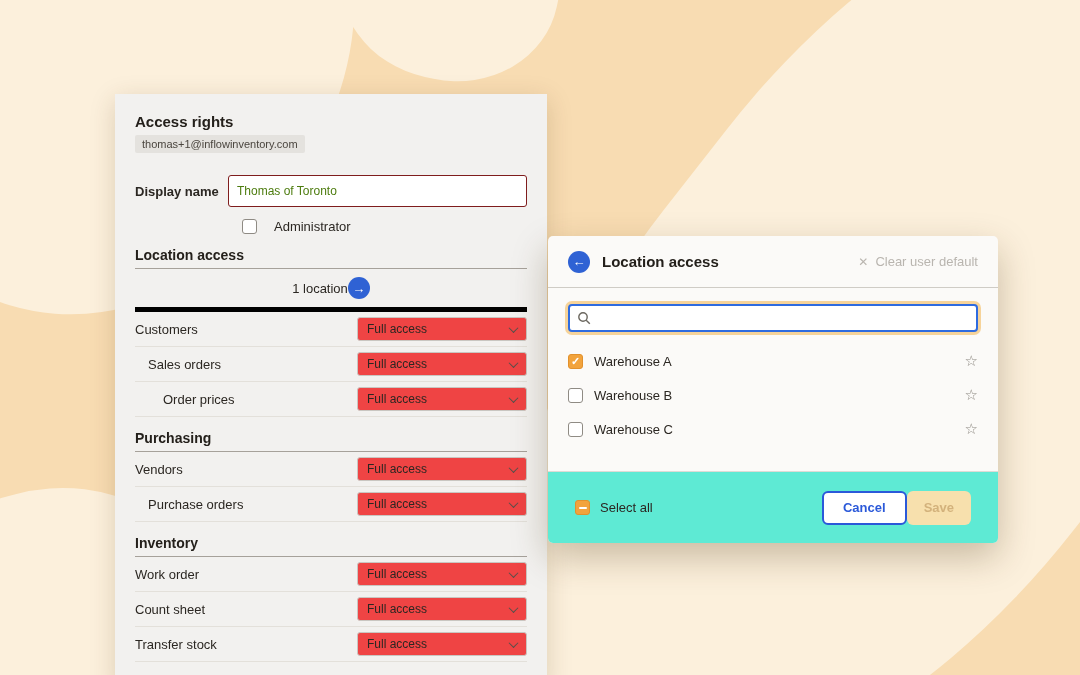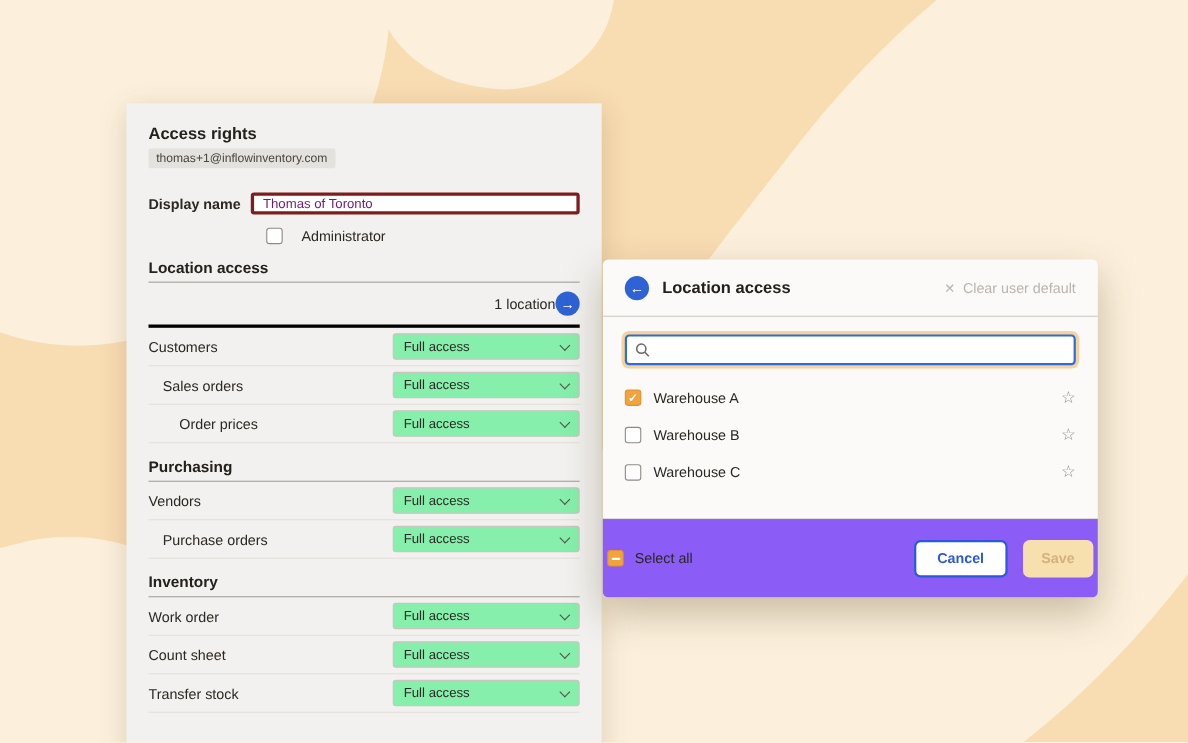"Thomas of Toronto" .text-input { border: 3px solid #7f1d1d -> 1px solid #7f1d1d; color: #701a75 -> #4d7c0f; height: 20px -> 32px }
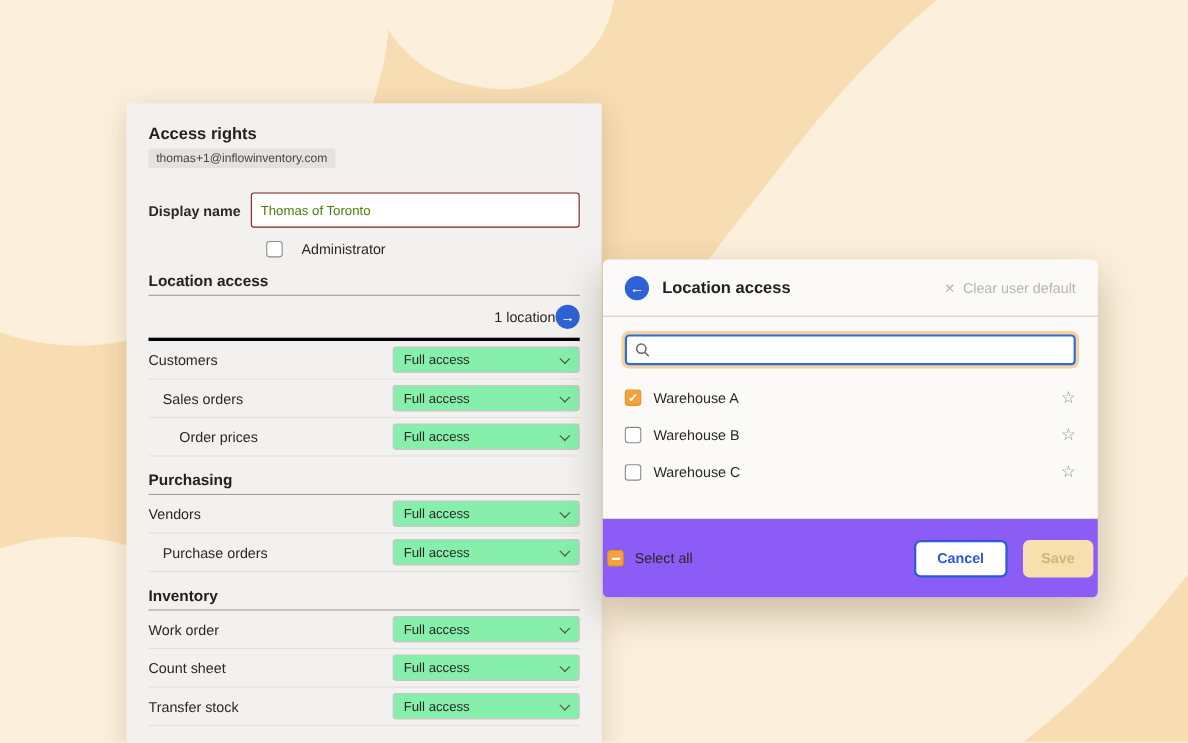"1 location" .summary-row { border-bottom: 3px solid #000000 -> 5px solid #000000; justify-content: flex-end -> center }
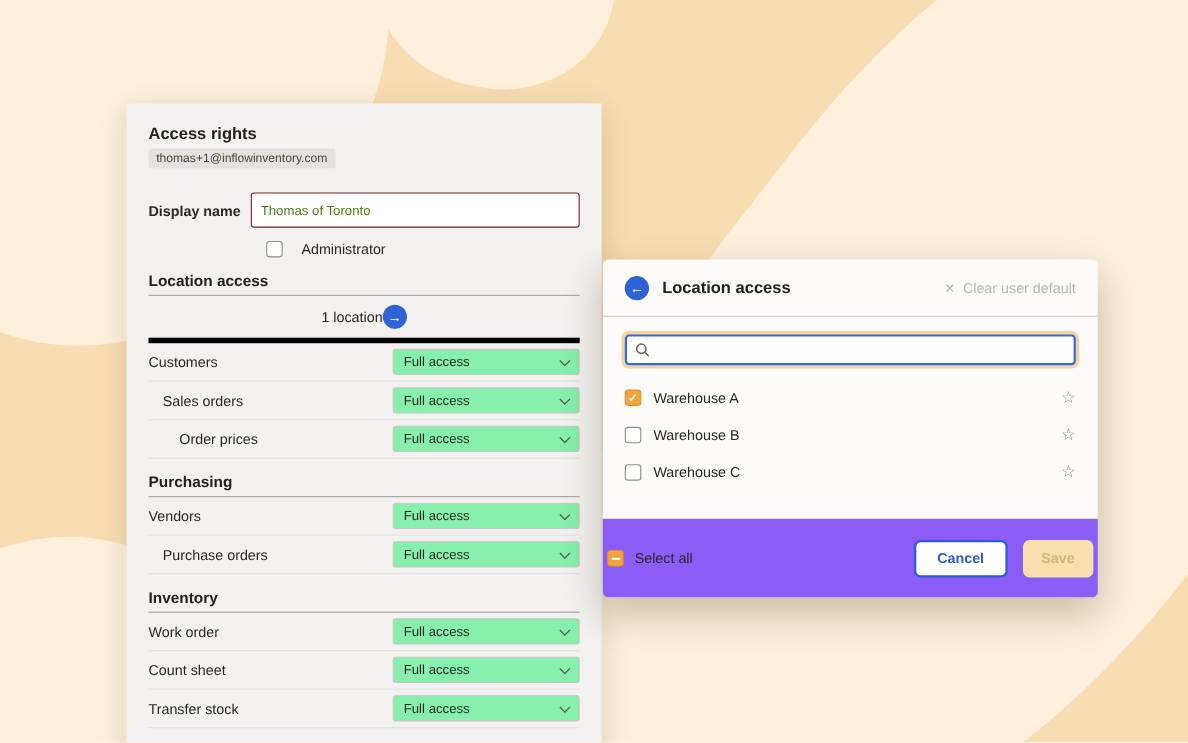"Full access" .select { background: #86efac -> #ef4444 }
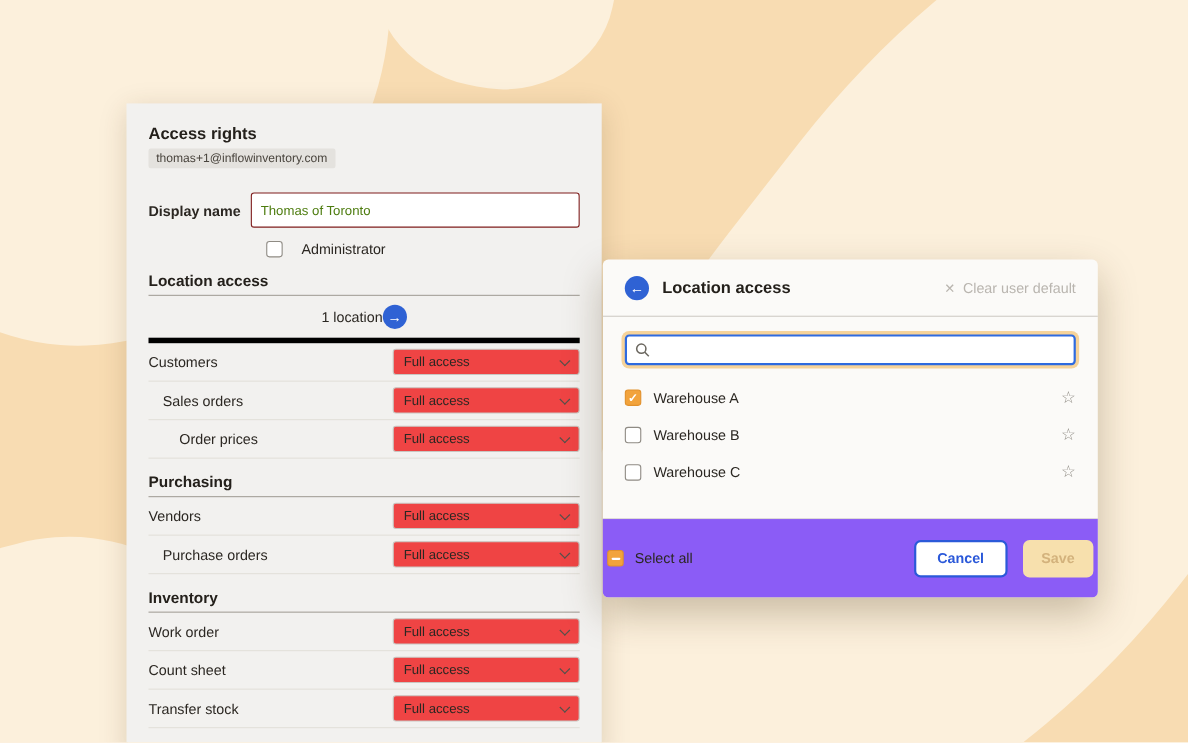"Select all" .ld-footer { background: #8b5cf6 -> #5eead4; padding: 0 4px -> 0 27px }
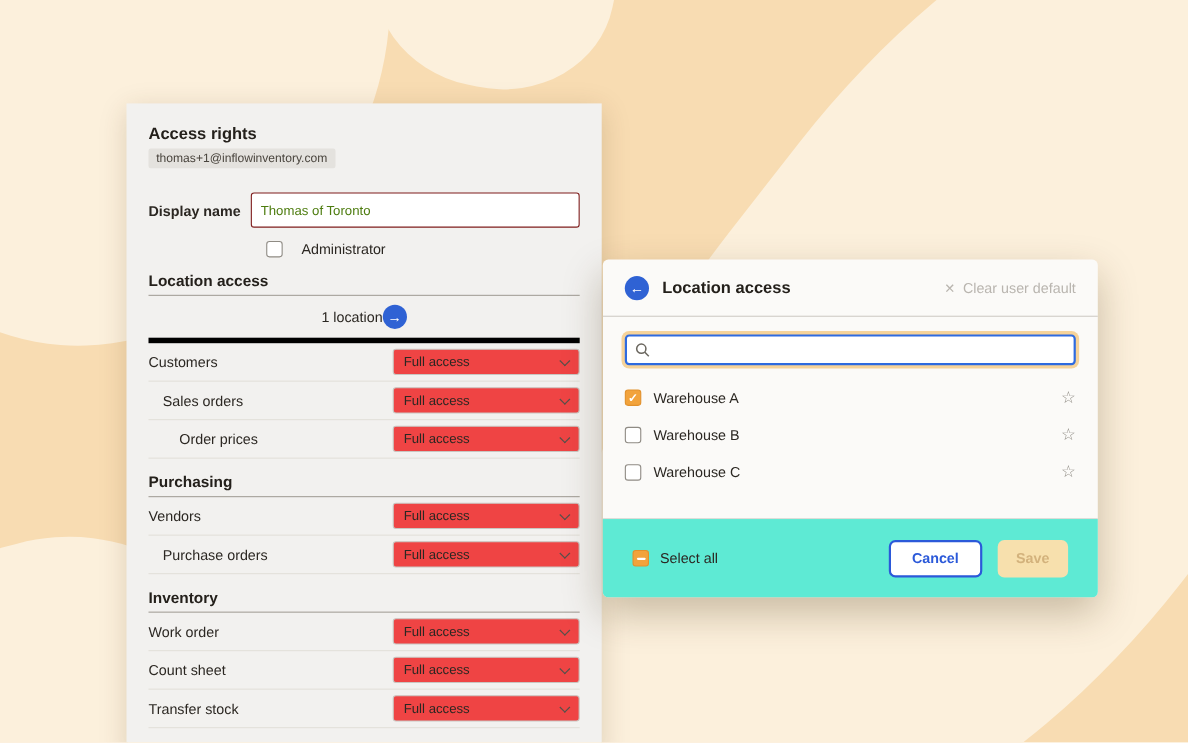"Cancel" .ld-buttons { gap: 14px -> 0 }
